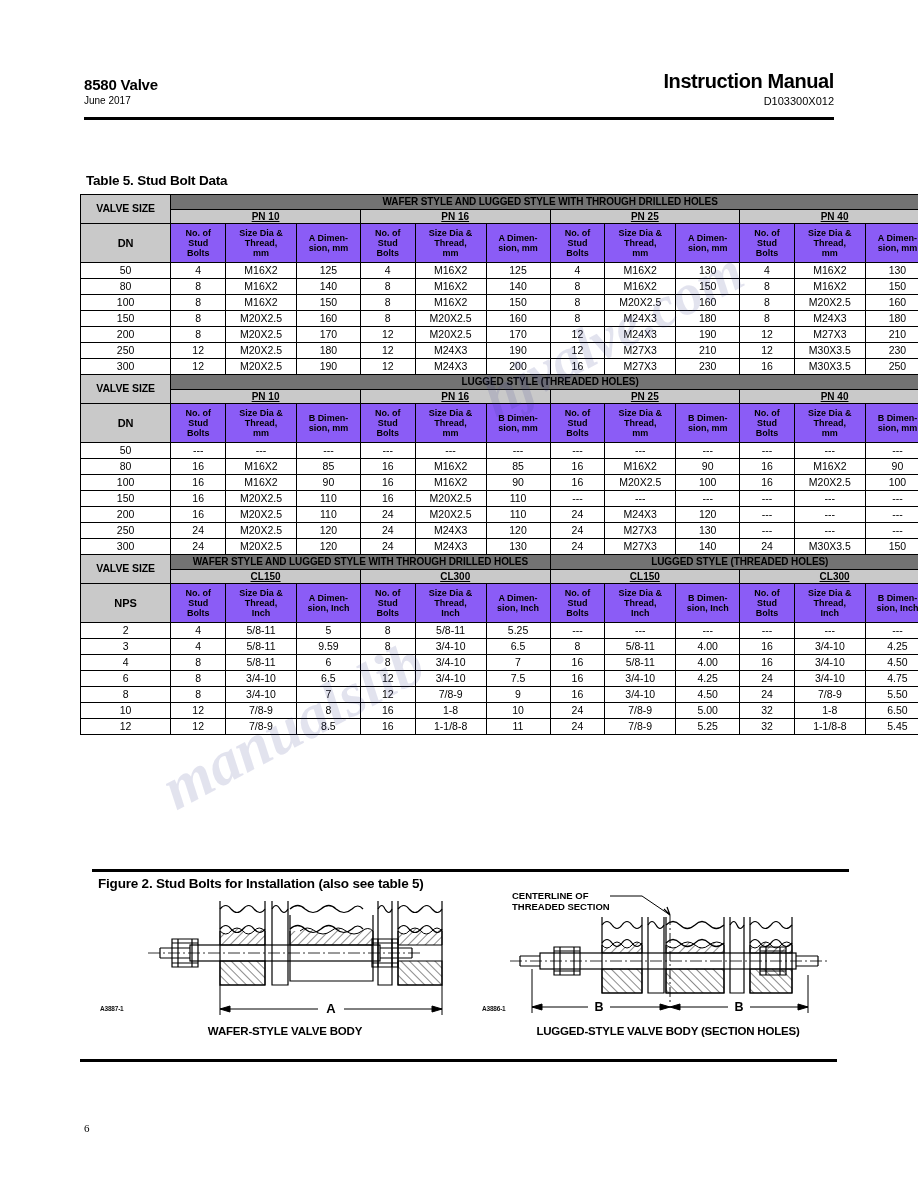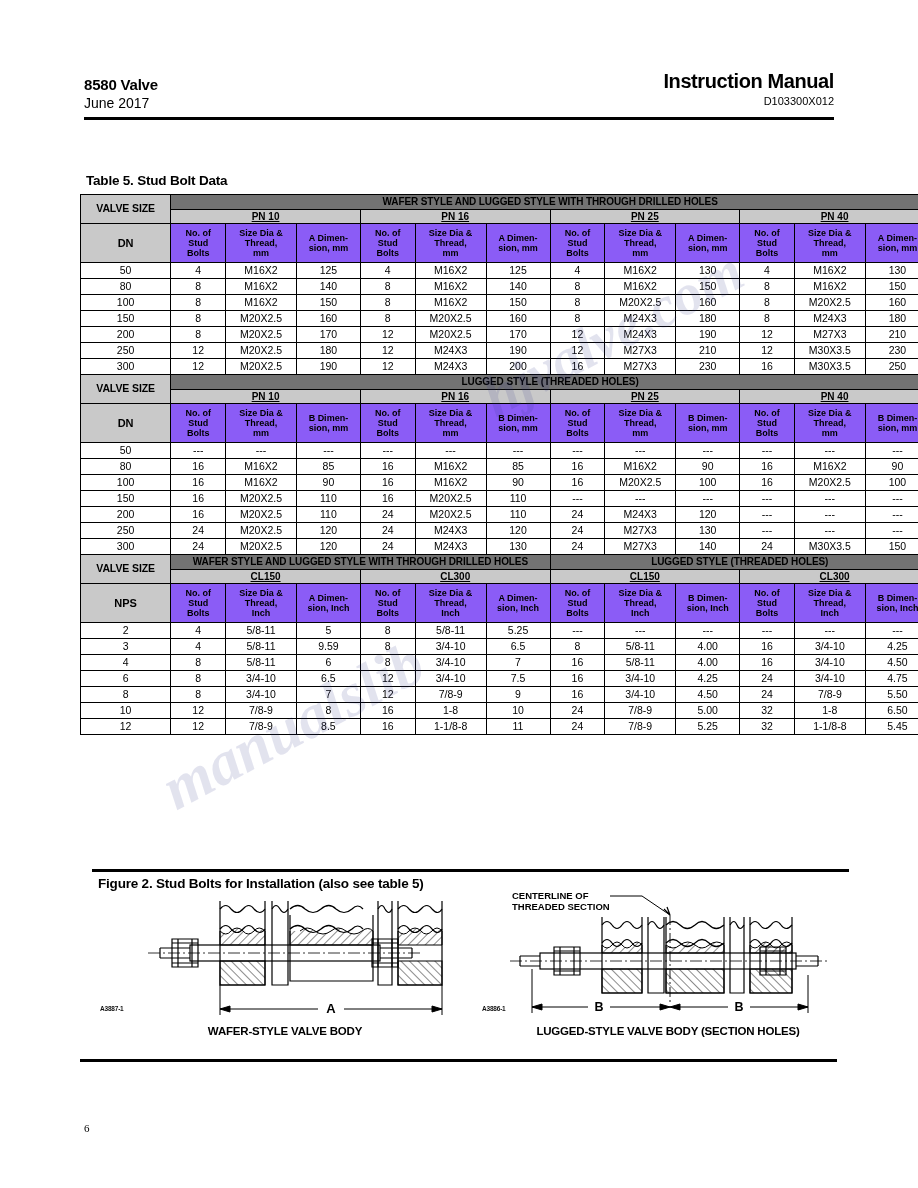"June 2017" .hdr-left-sub { font-size: 14px -> 10px }
